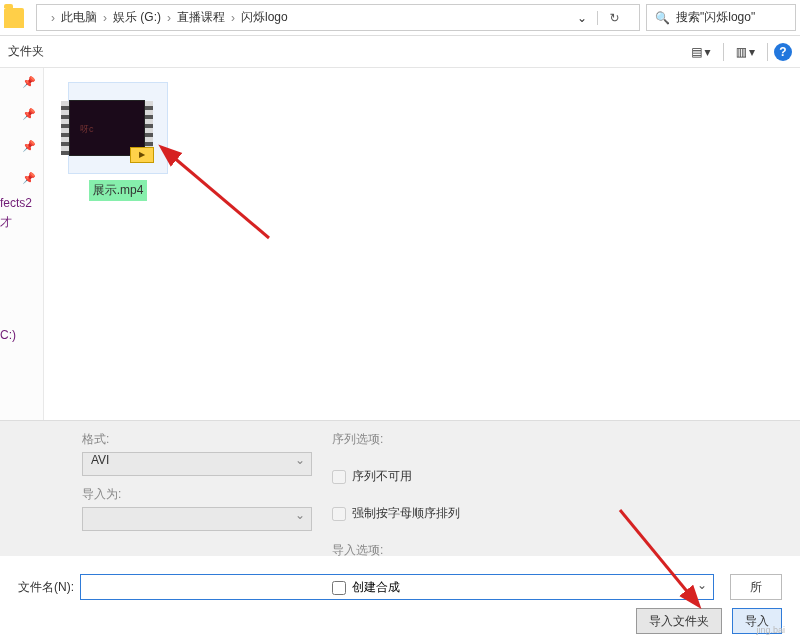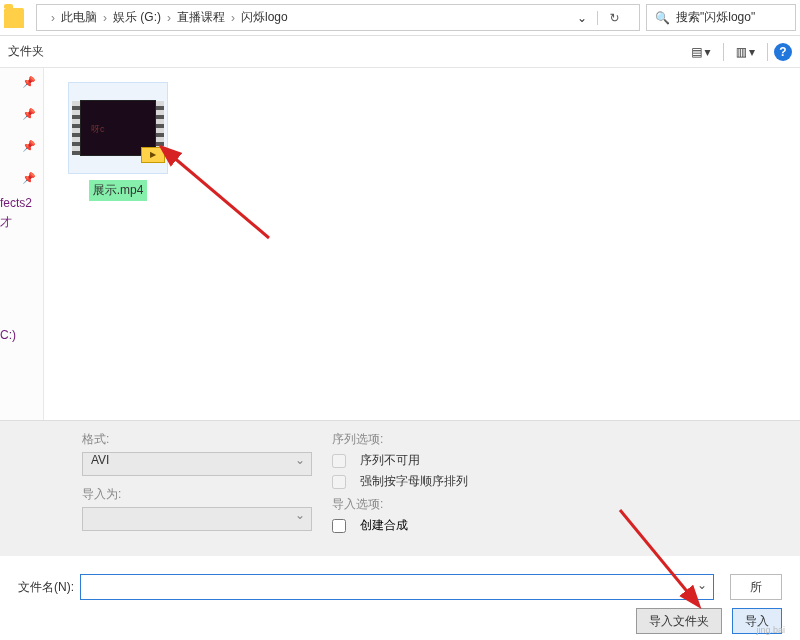"呀c" .thumb-wrap { justify-content: center -> flex-start }
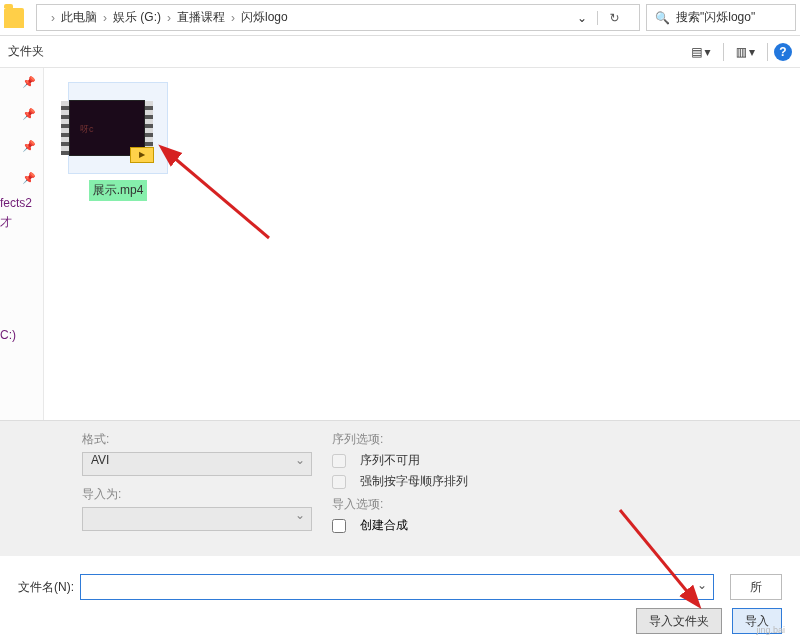"序列不可用" .chk { gap: 14px -> 6px; margin: 4px 0 -> 20px 0 }
